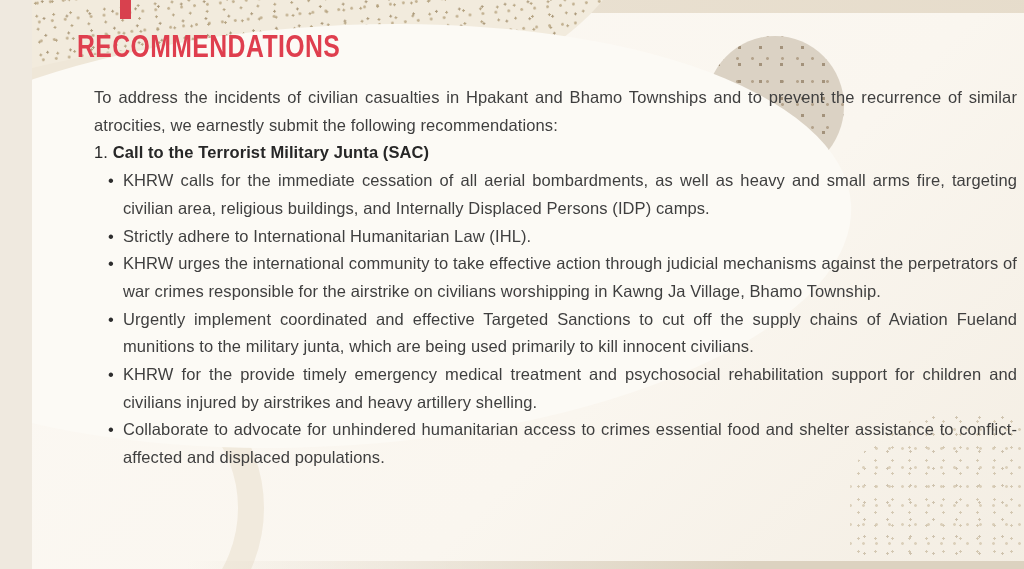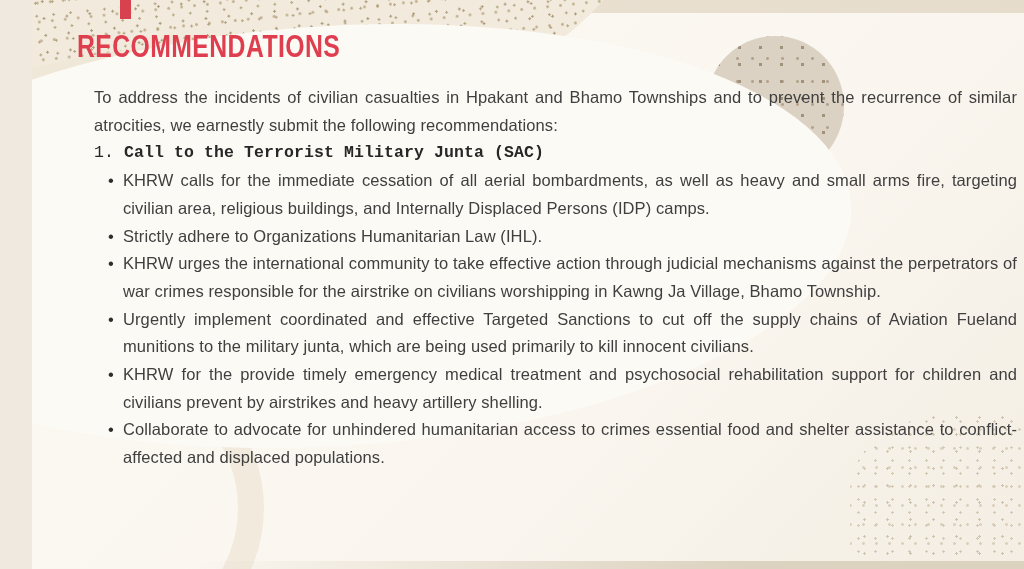"1. Call to the Terrorist" .sec-head { font-family: Liberation Mono, monospace -> none }
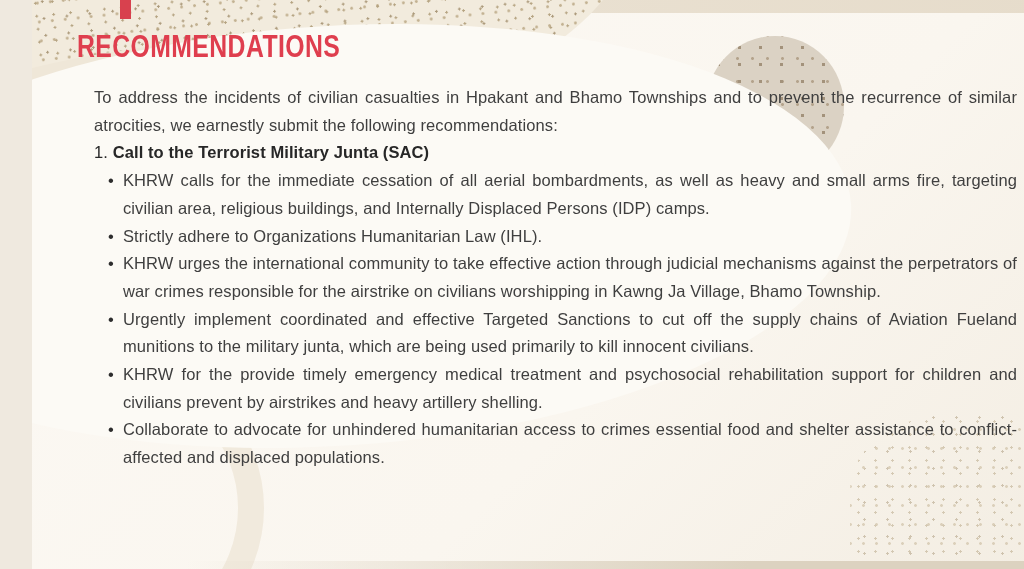"Strictly adhere to Organizations" span.btext { text: Organizations -> International }
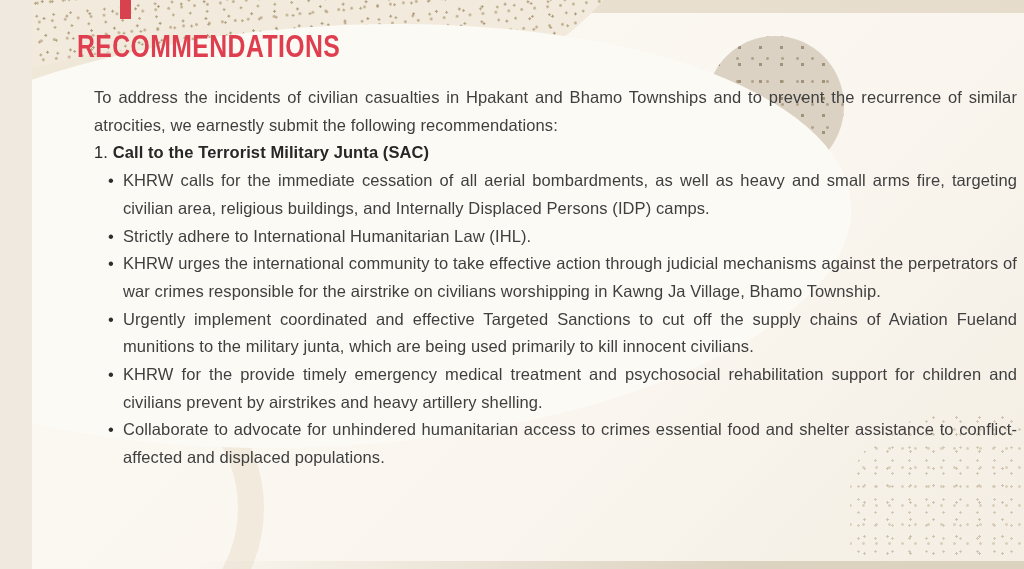"KHRW for the provide timely" span.btext { text: prevent -> injured }
